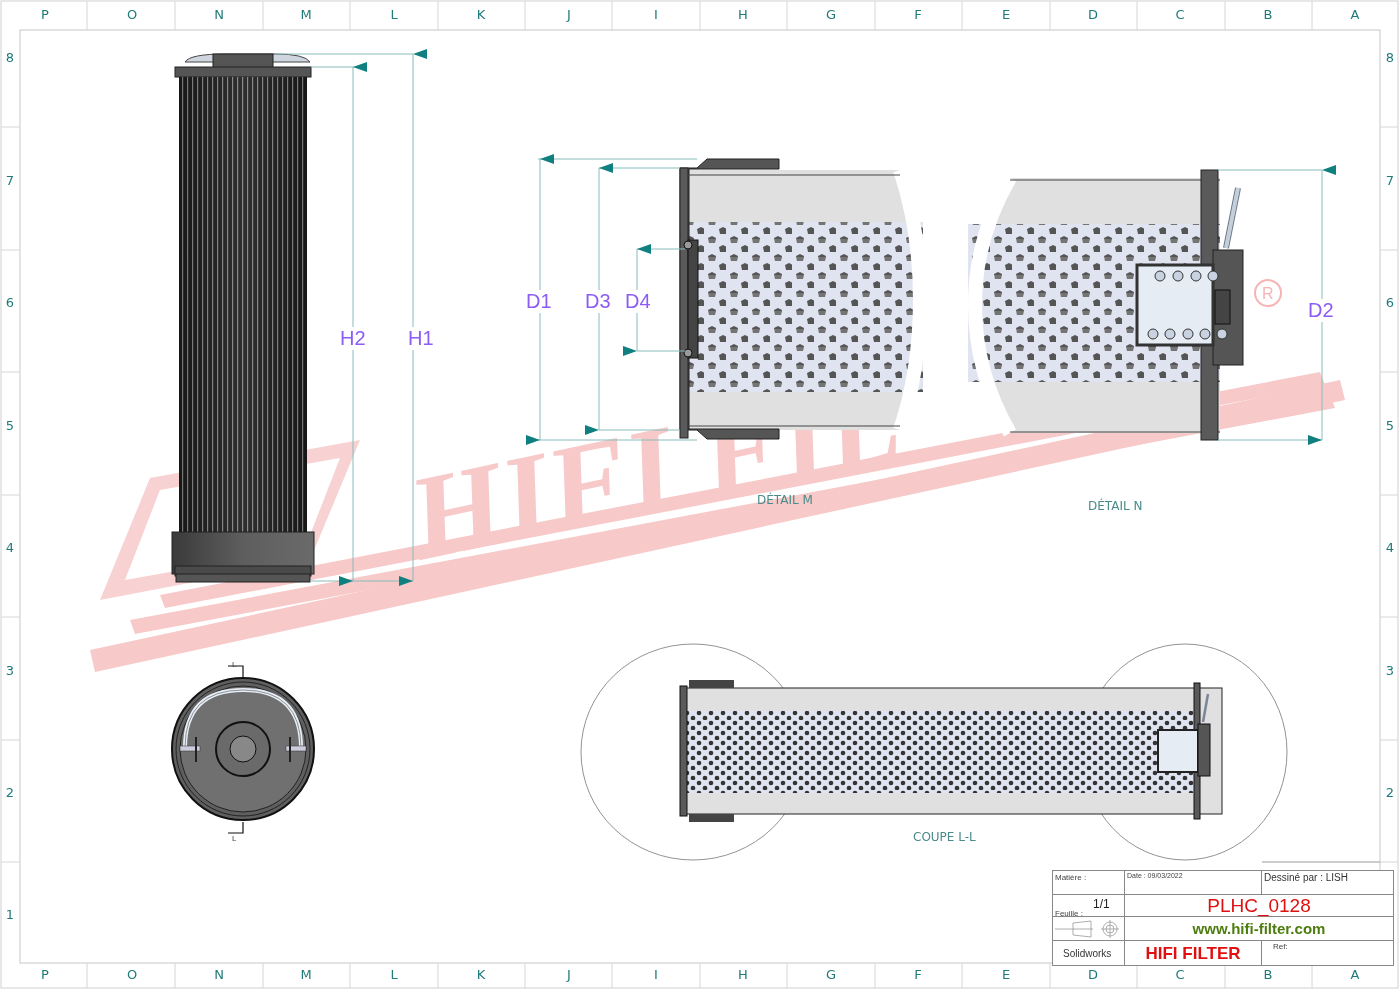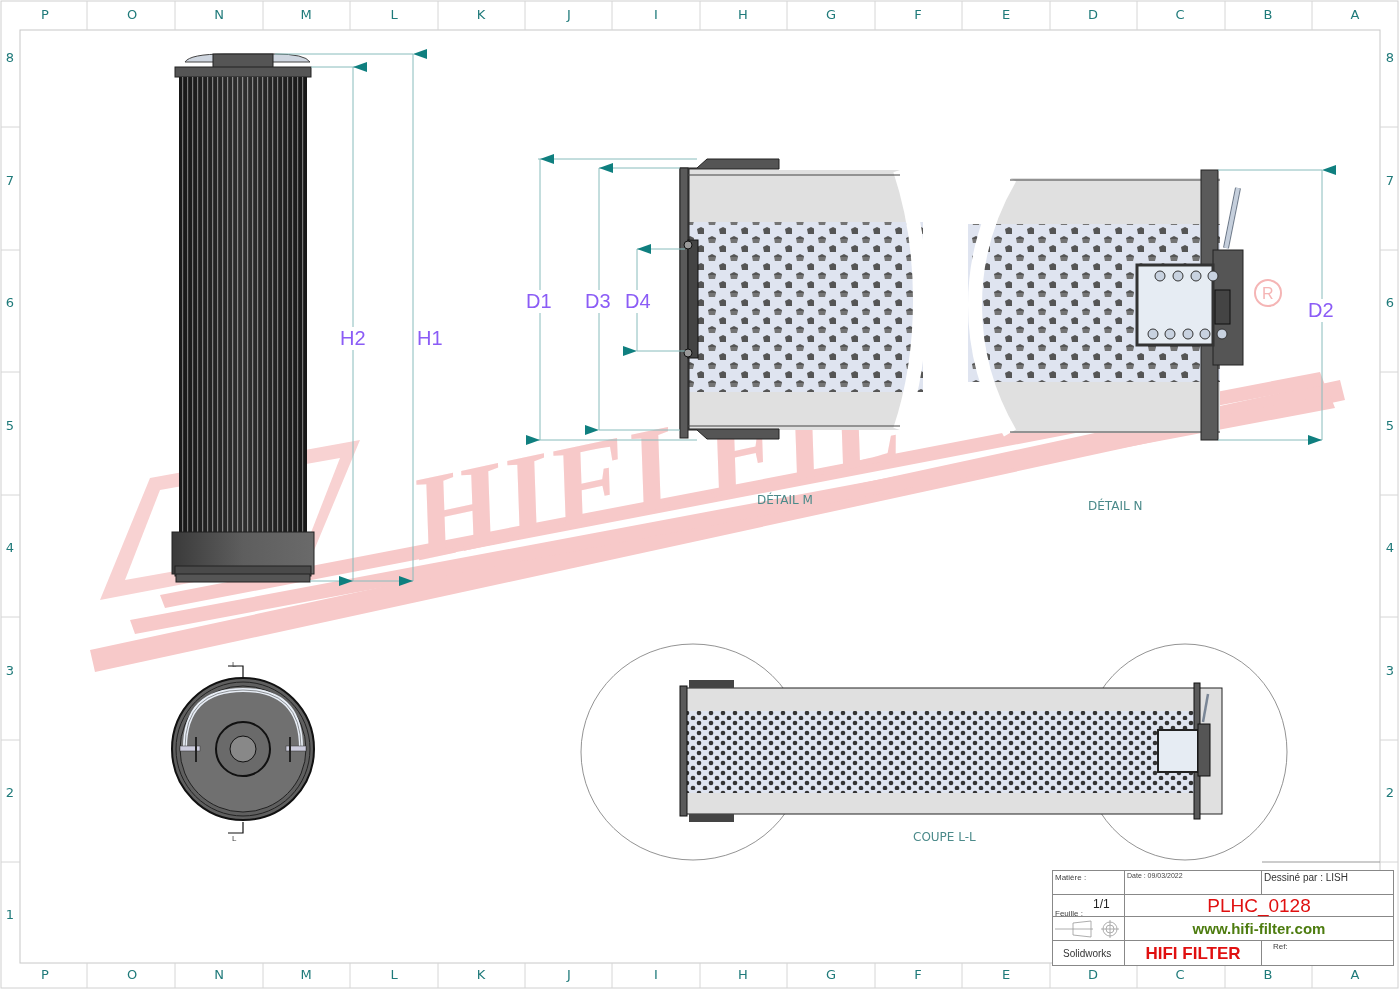"H1" span.dim-text { left: 417px -> 408px }
